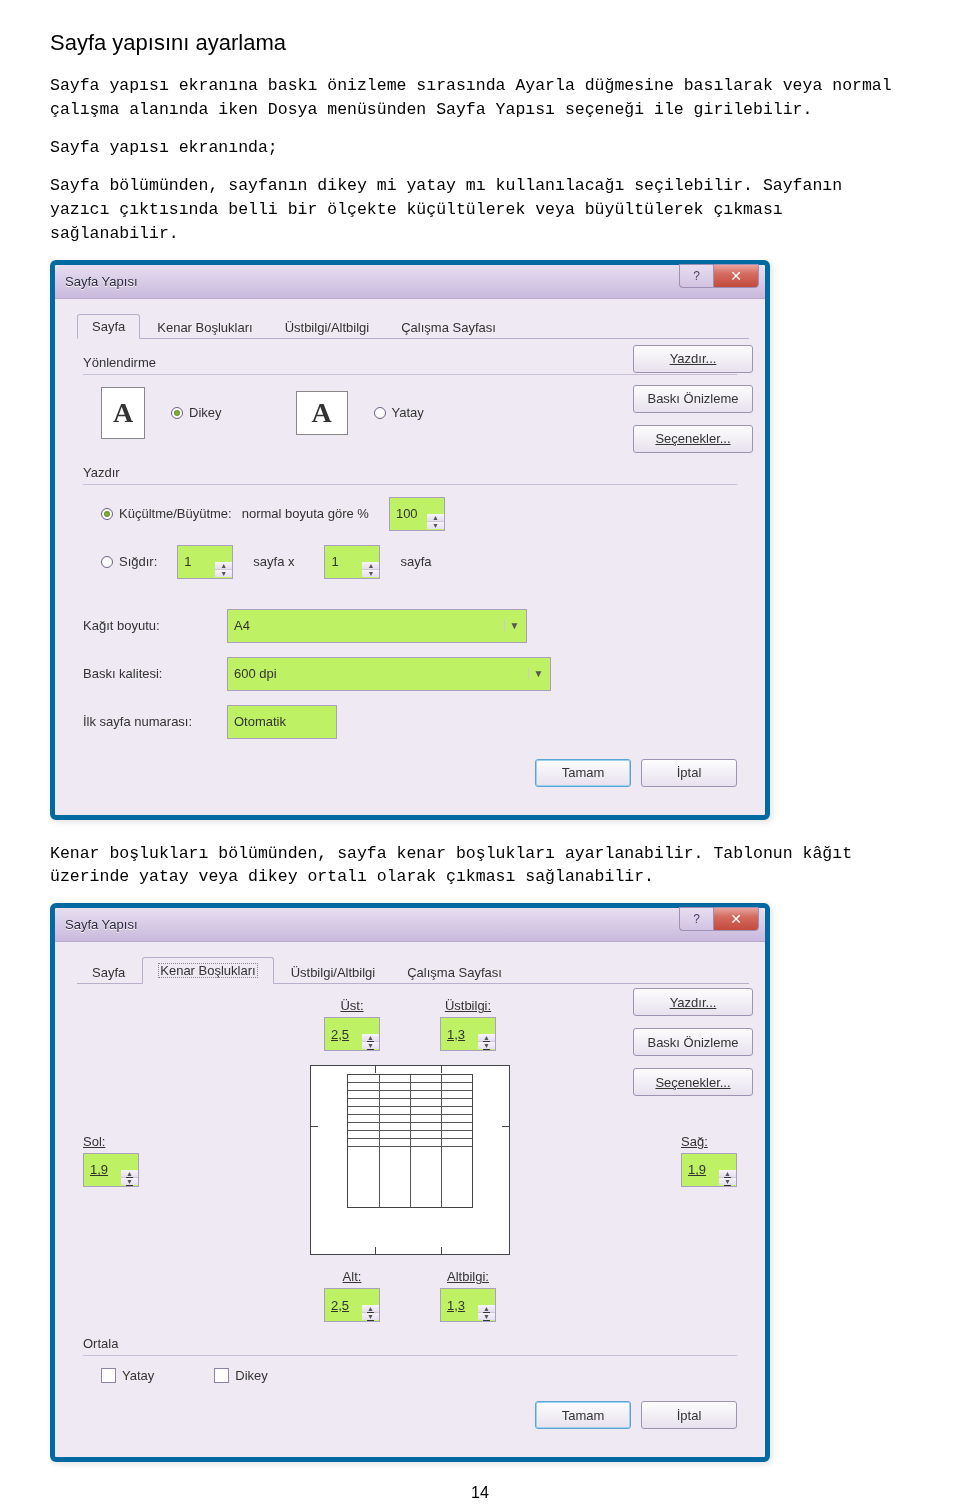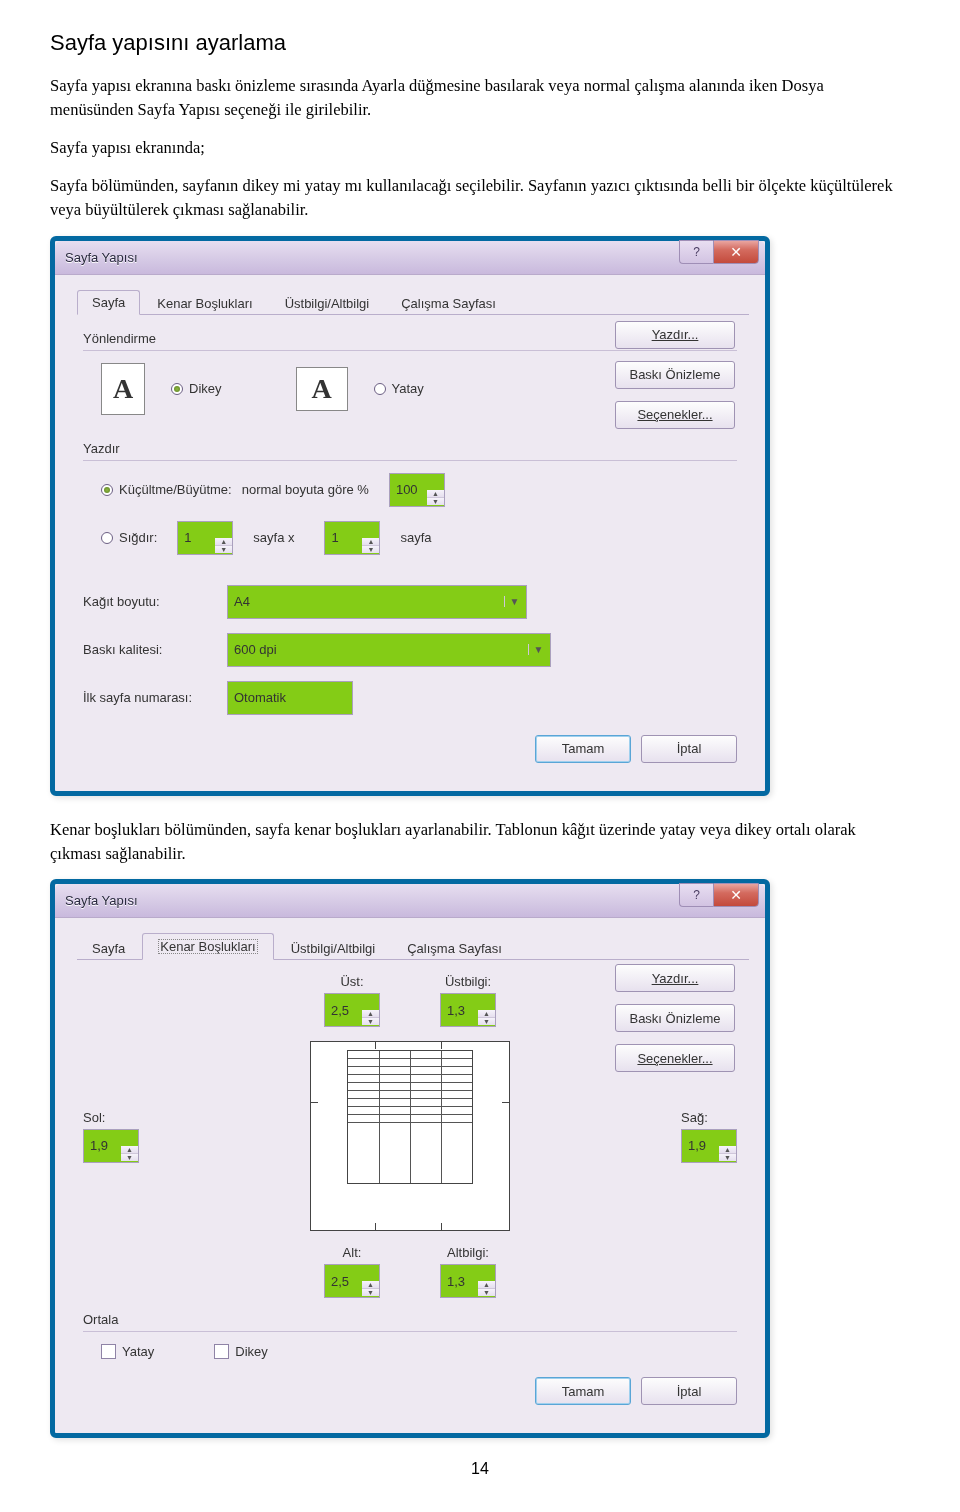"Sayfa yapısı ekranına baskı önizleme" p.intro { font-family: Liberation Serif, serif -> Liberation Mono, monospace }
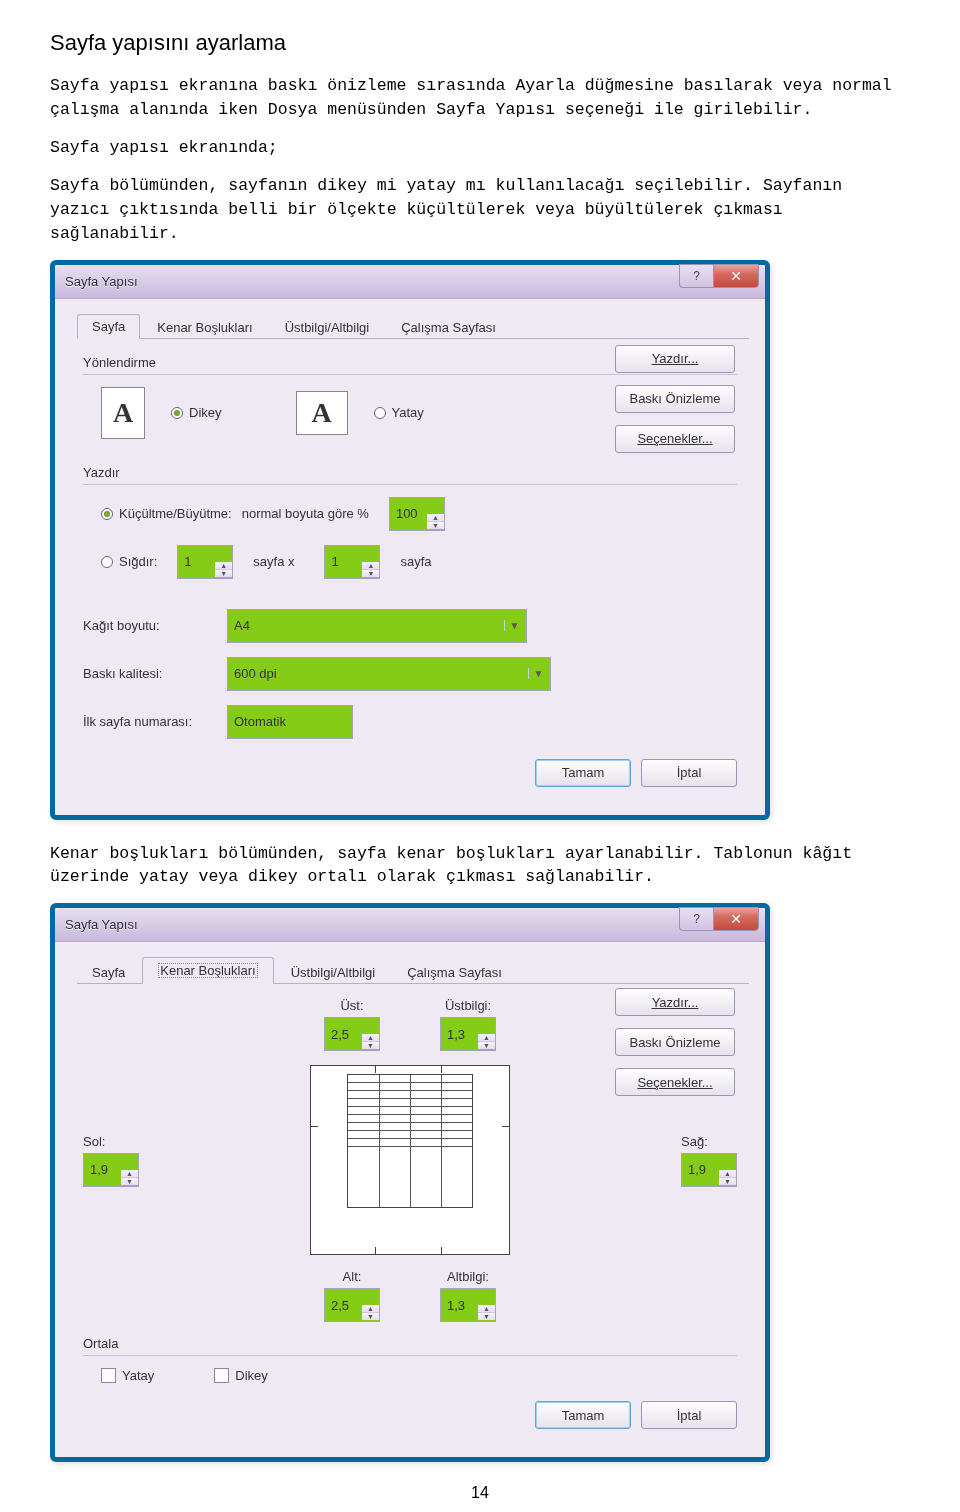"Yazdır..." .side-buttons { right: 30px -> 12px }
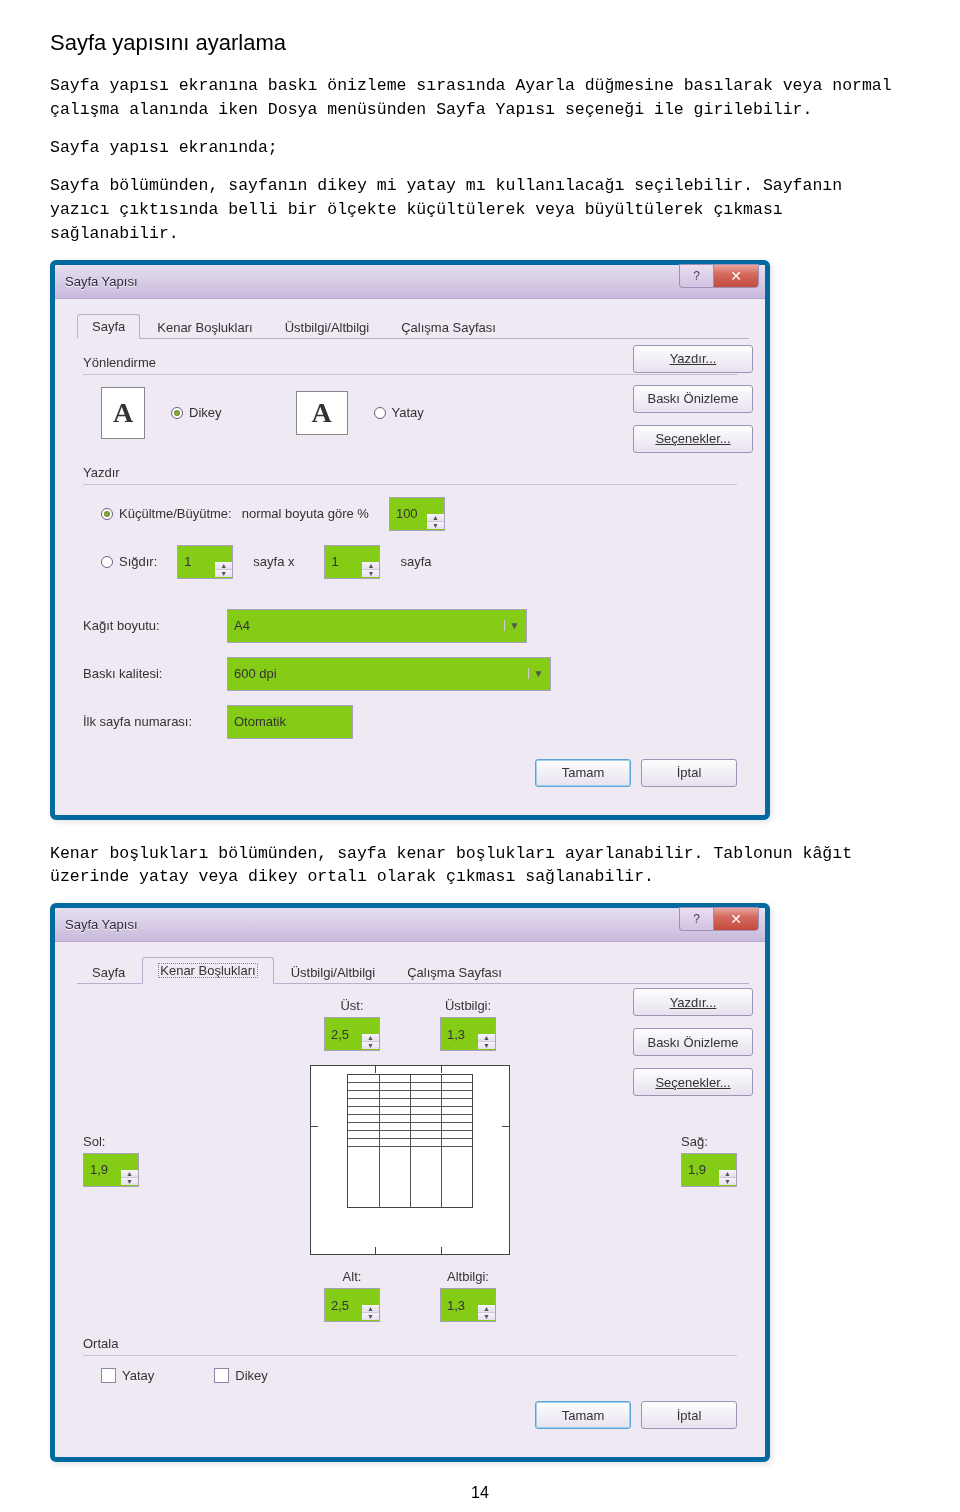"100" .combo, .text-in, .spin { background: #84cc16 -> #bef264 }
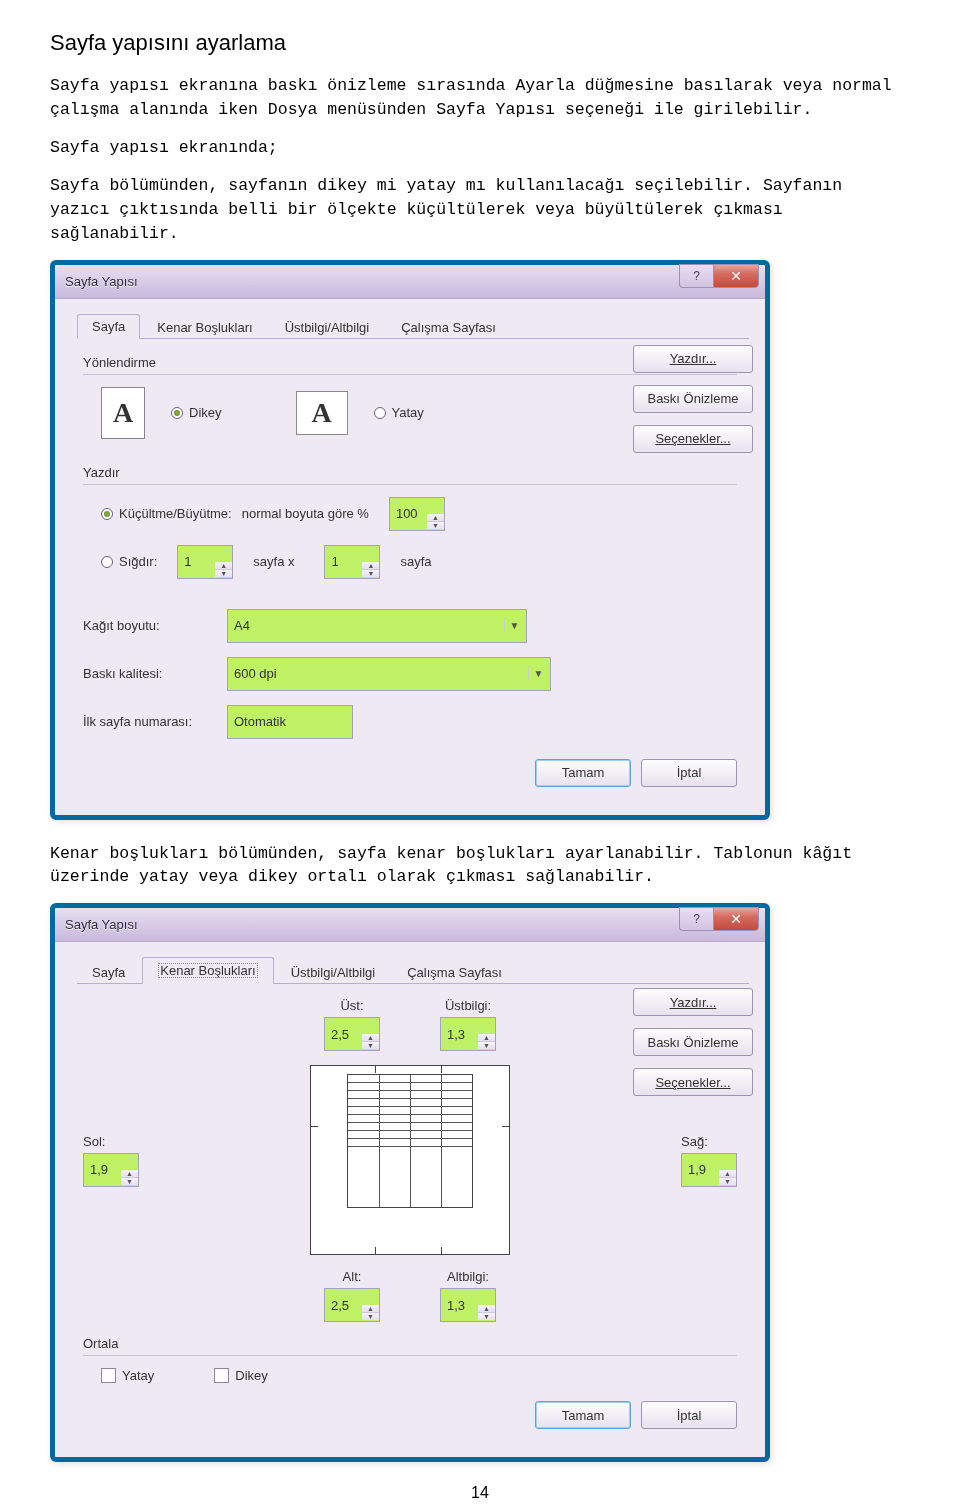"Otomatik" div.text-in { width: 126px -> 110px }
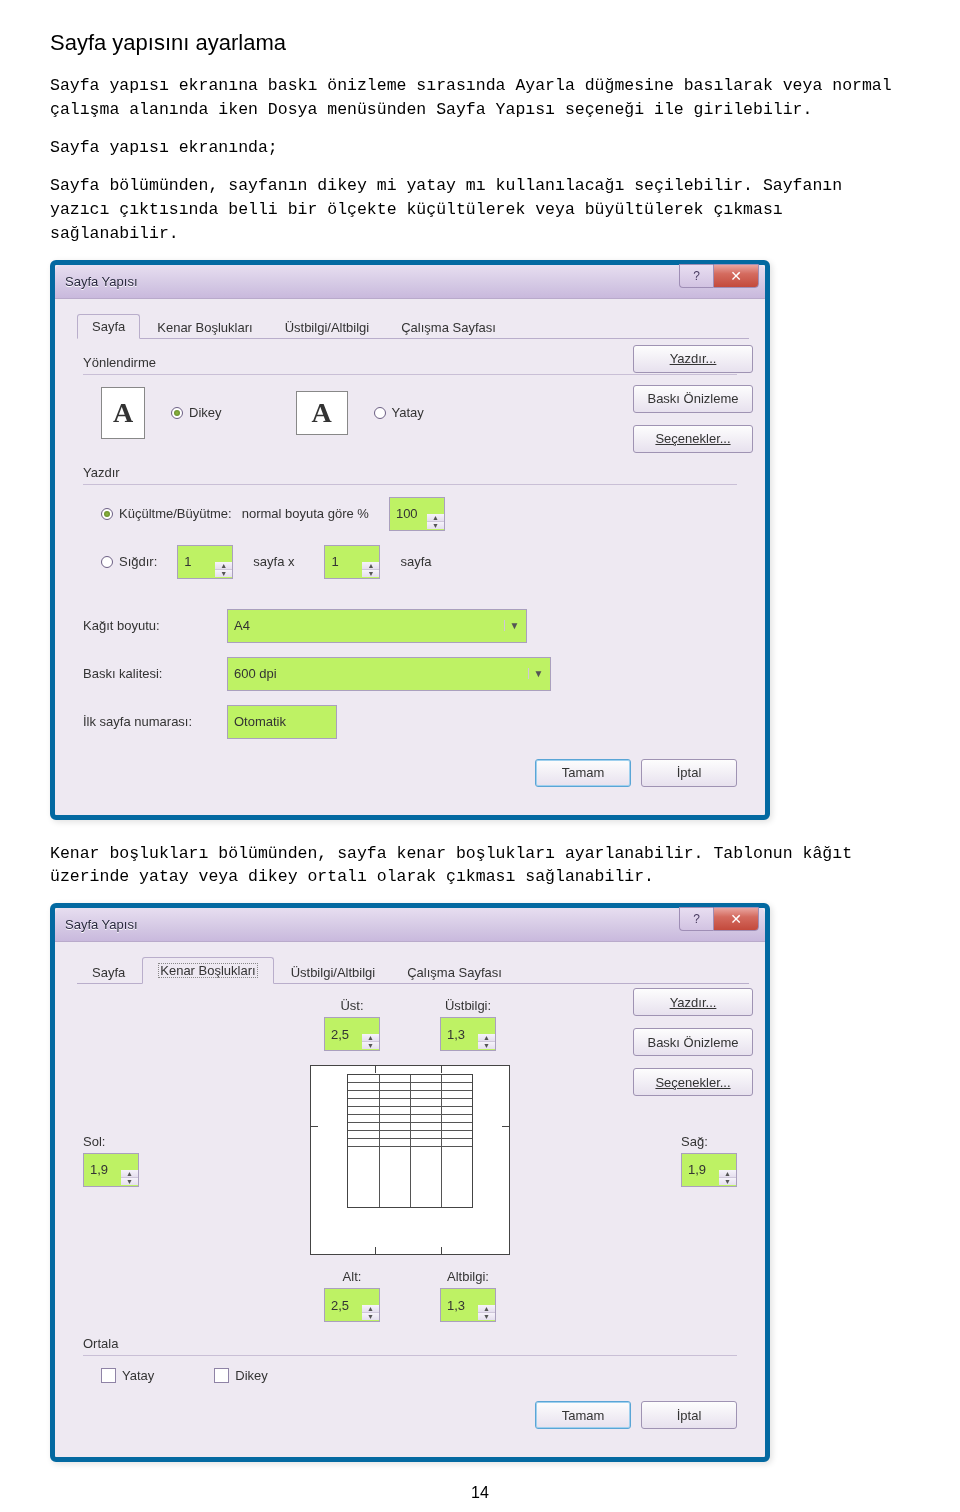"Üst:" .col { text-decoration: none -> underline }
